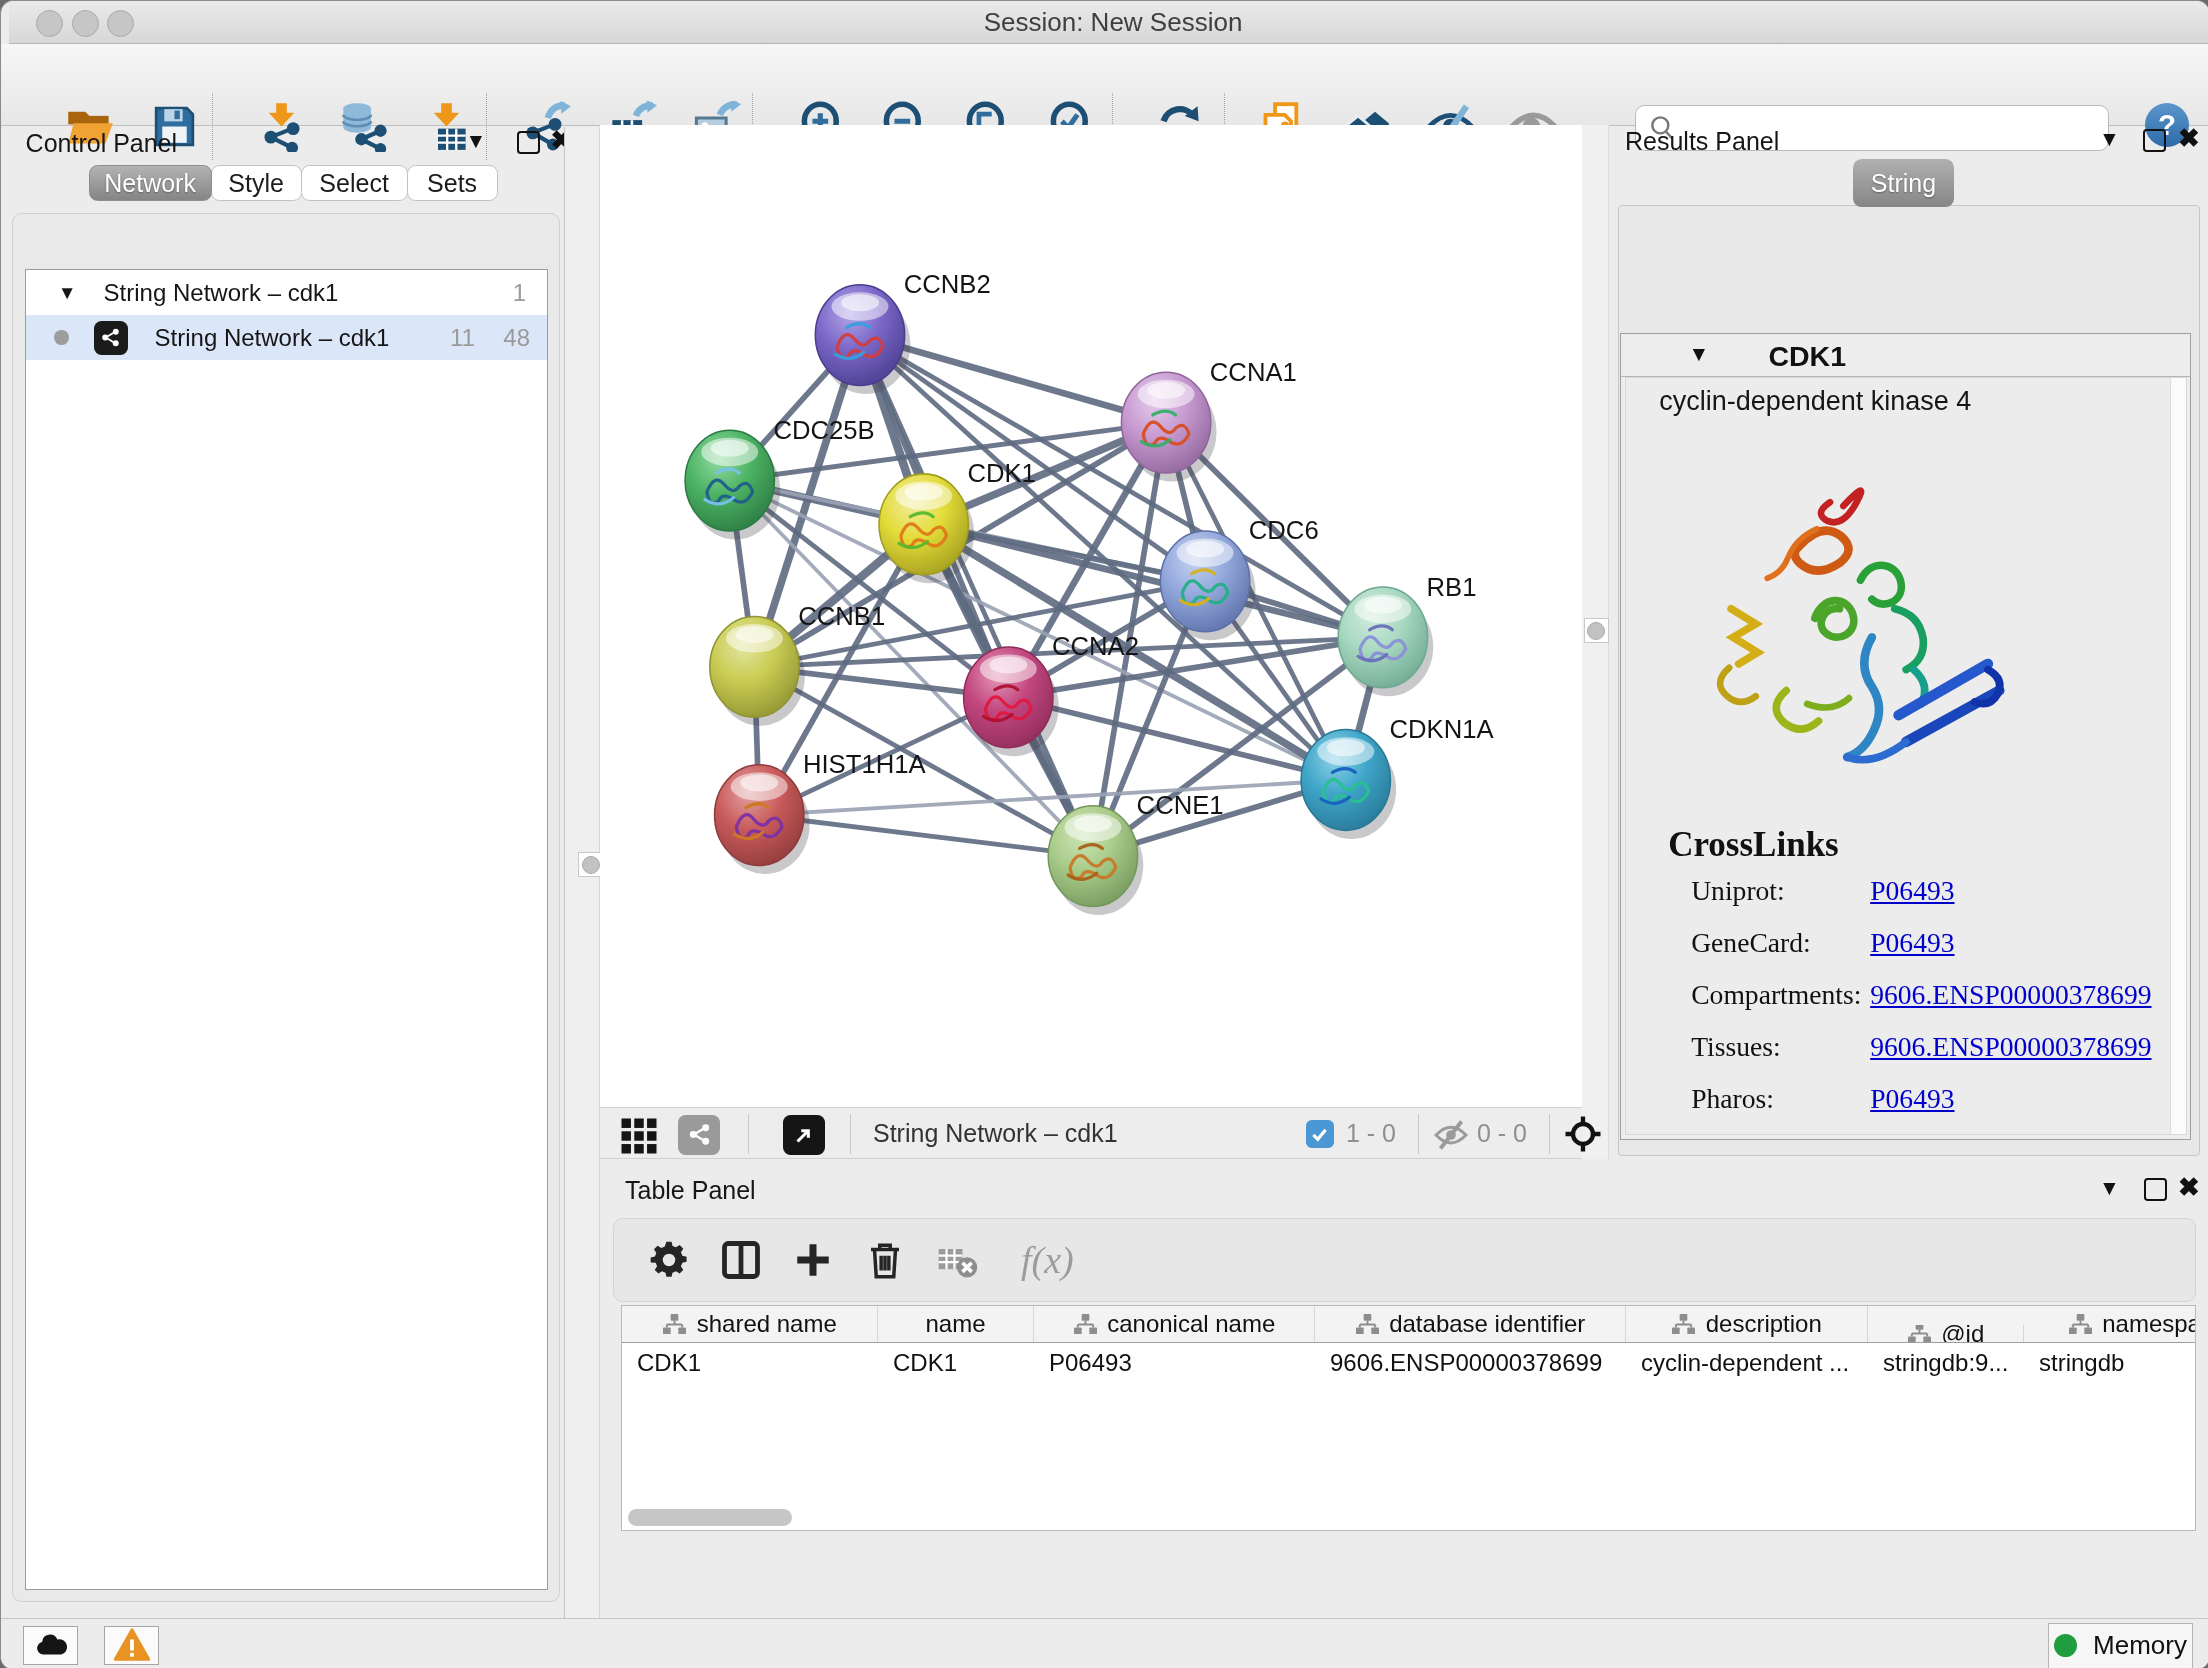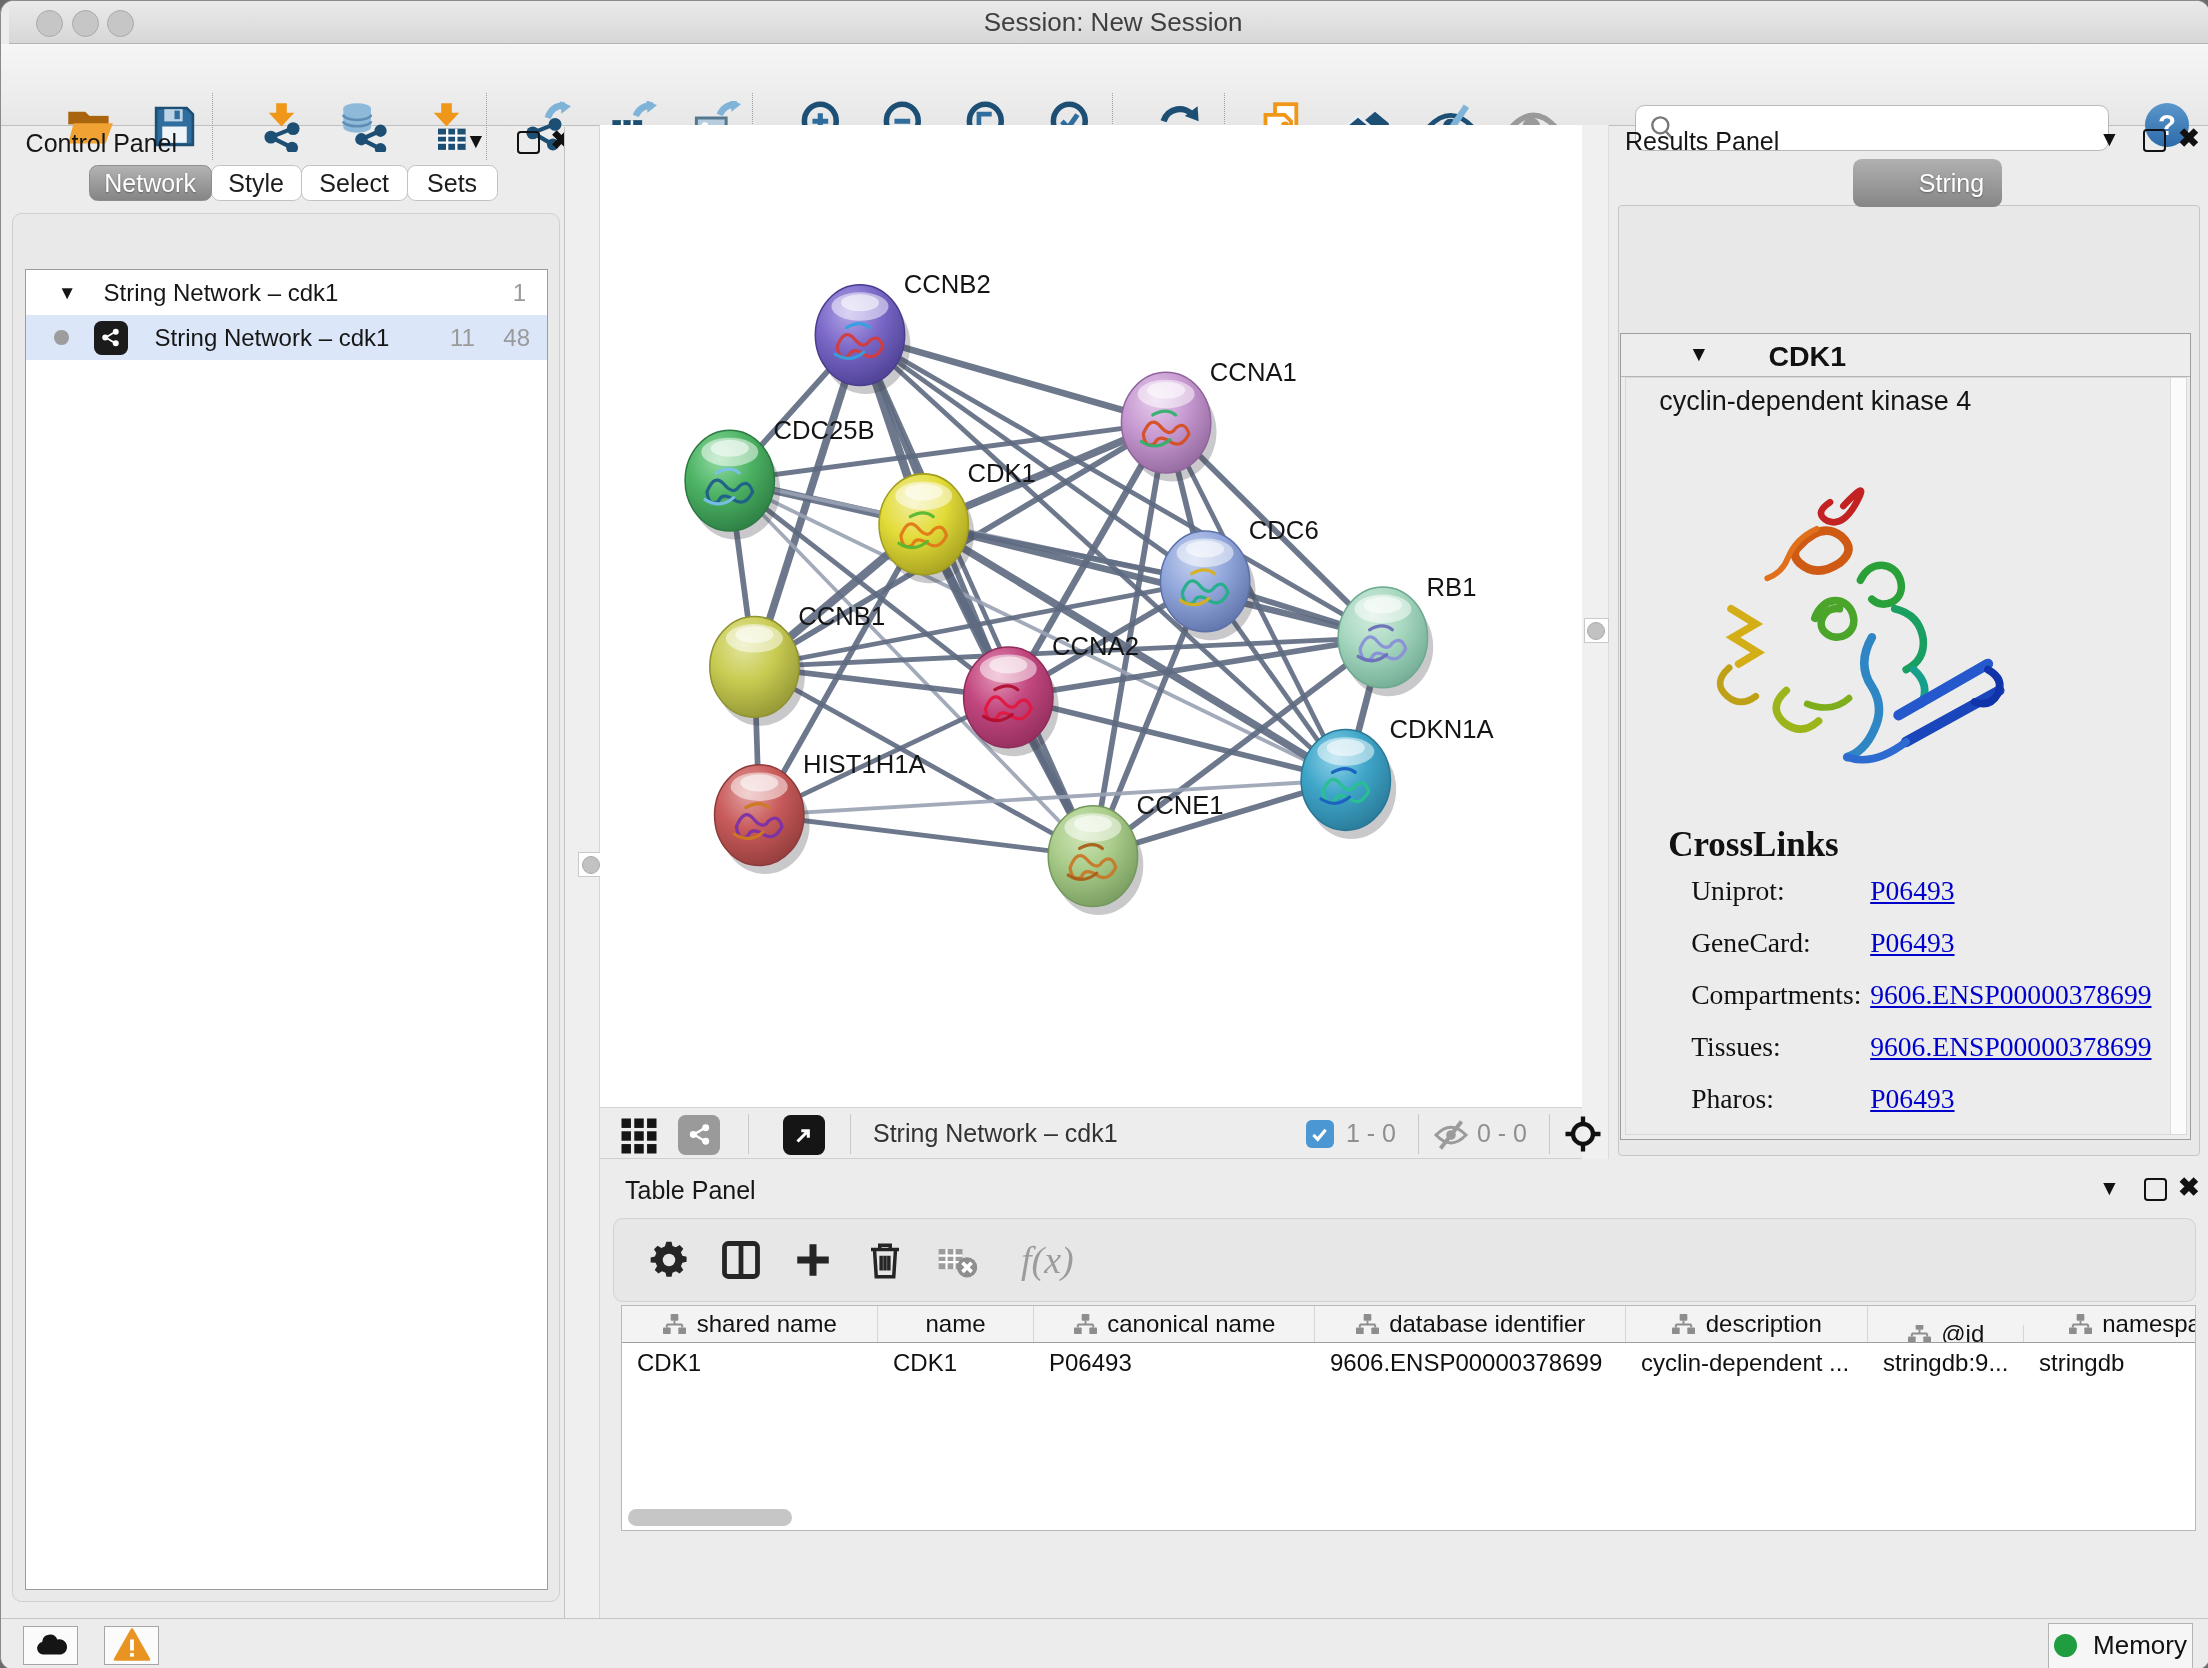"String" .rp-tab { padding-left: 48px -> none }
